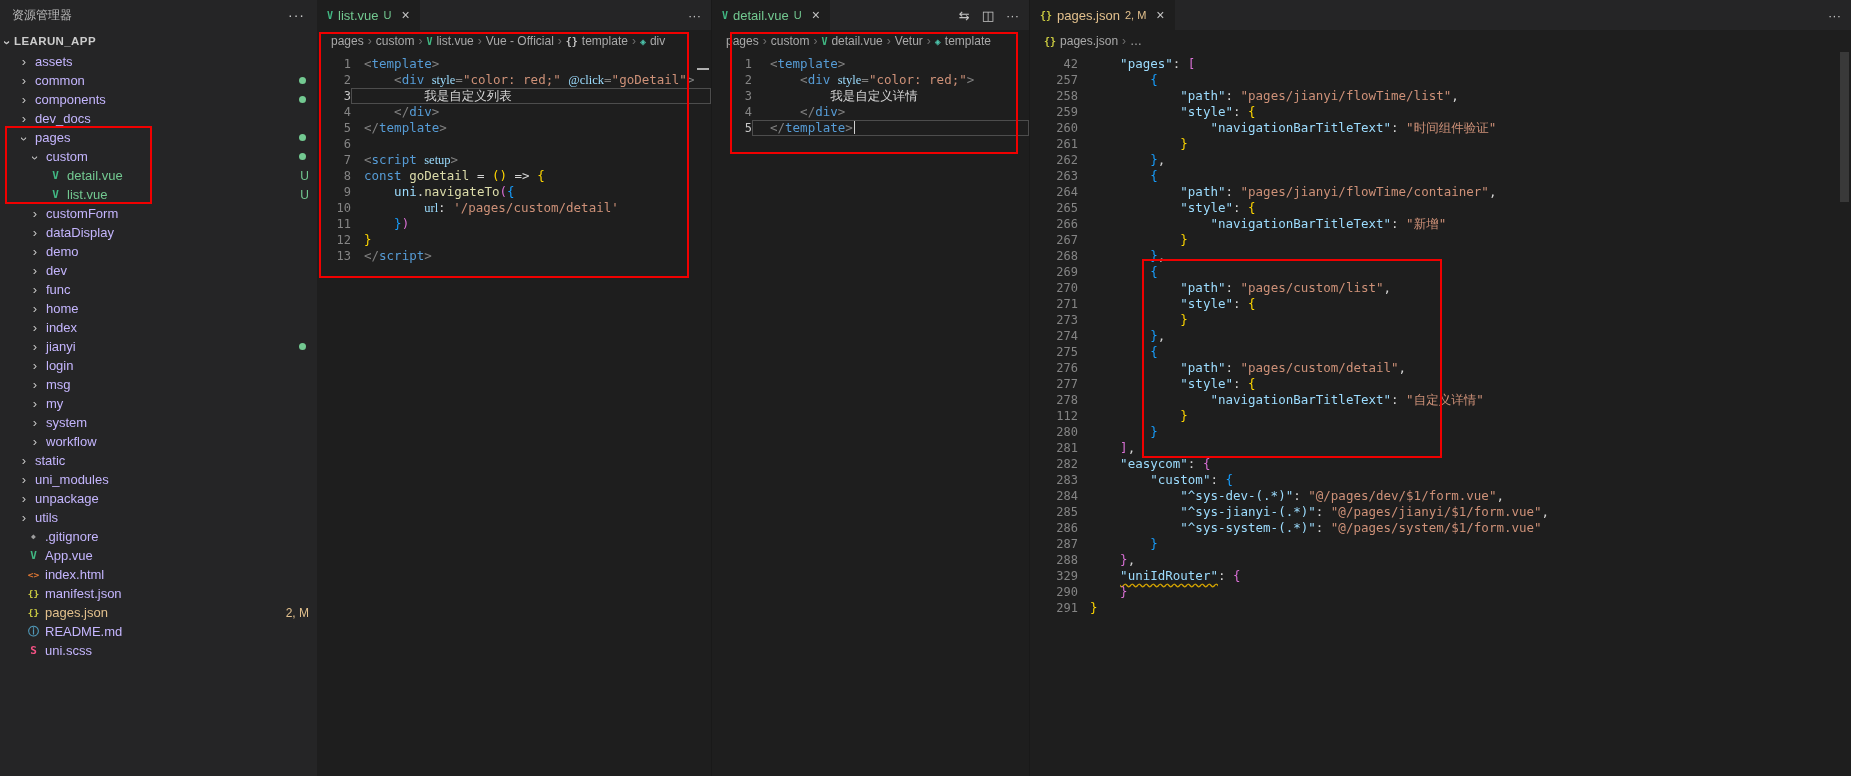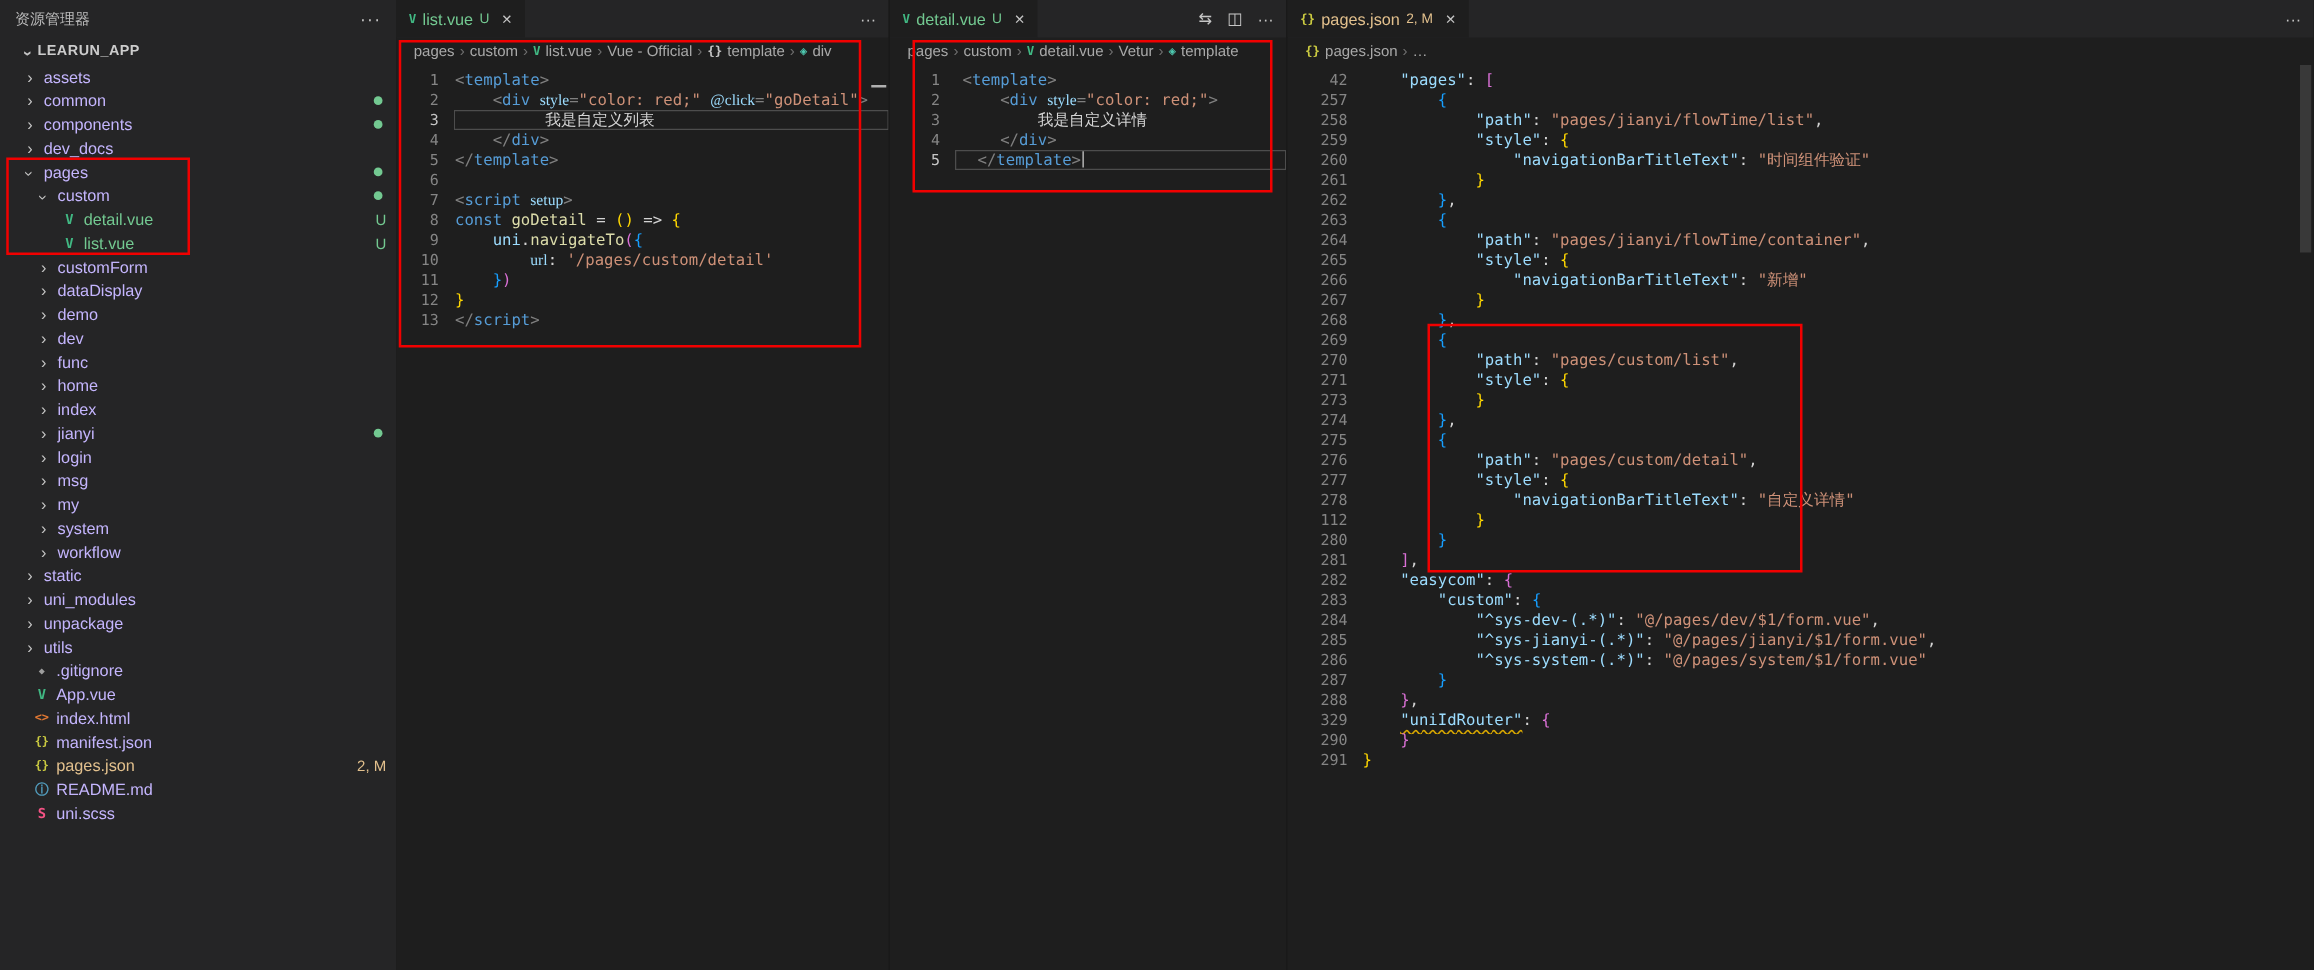"LEARUN_APP" .root-row { padding-left: 16px -> 0 }
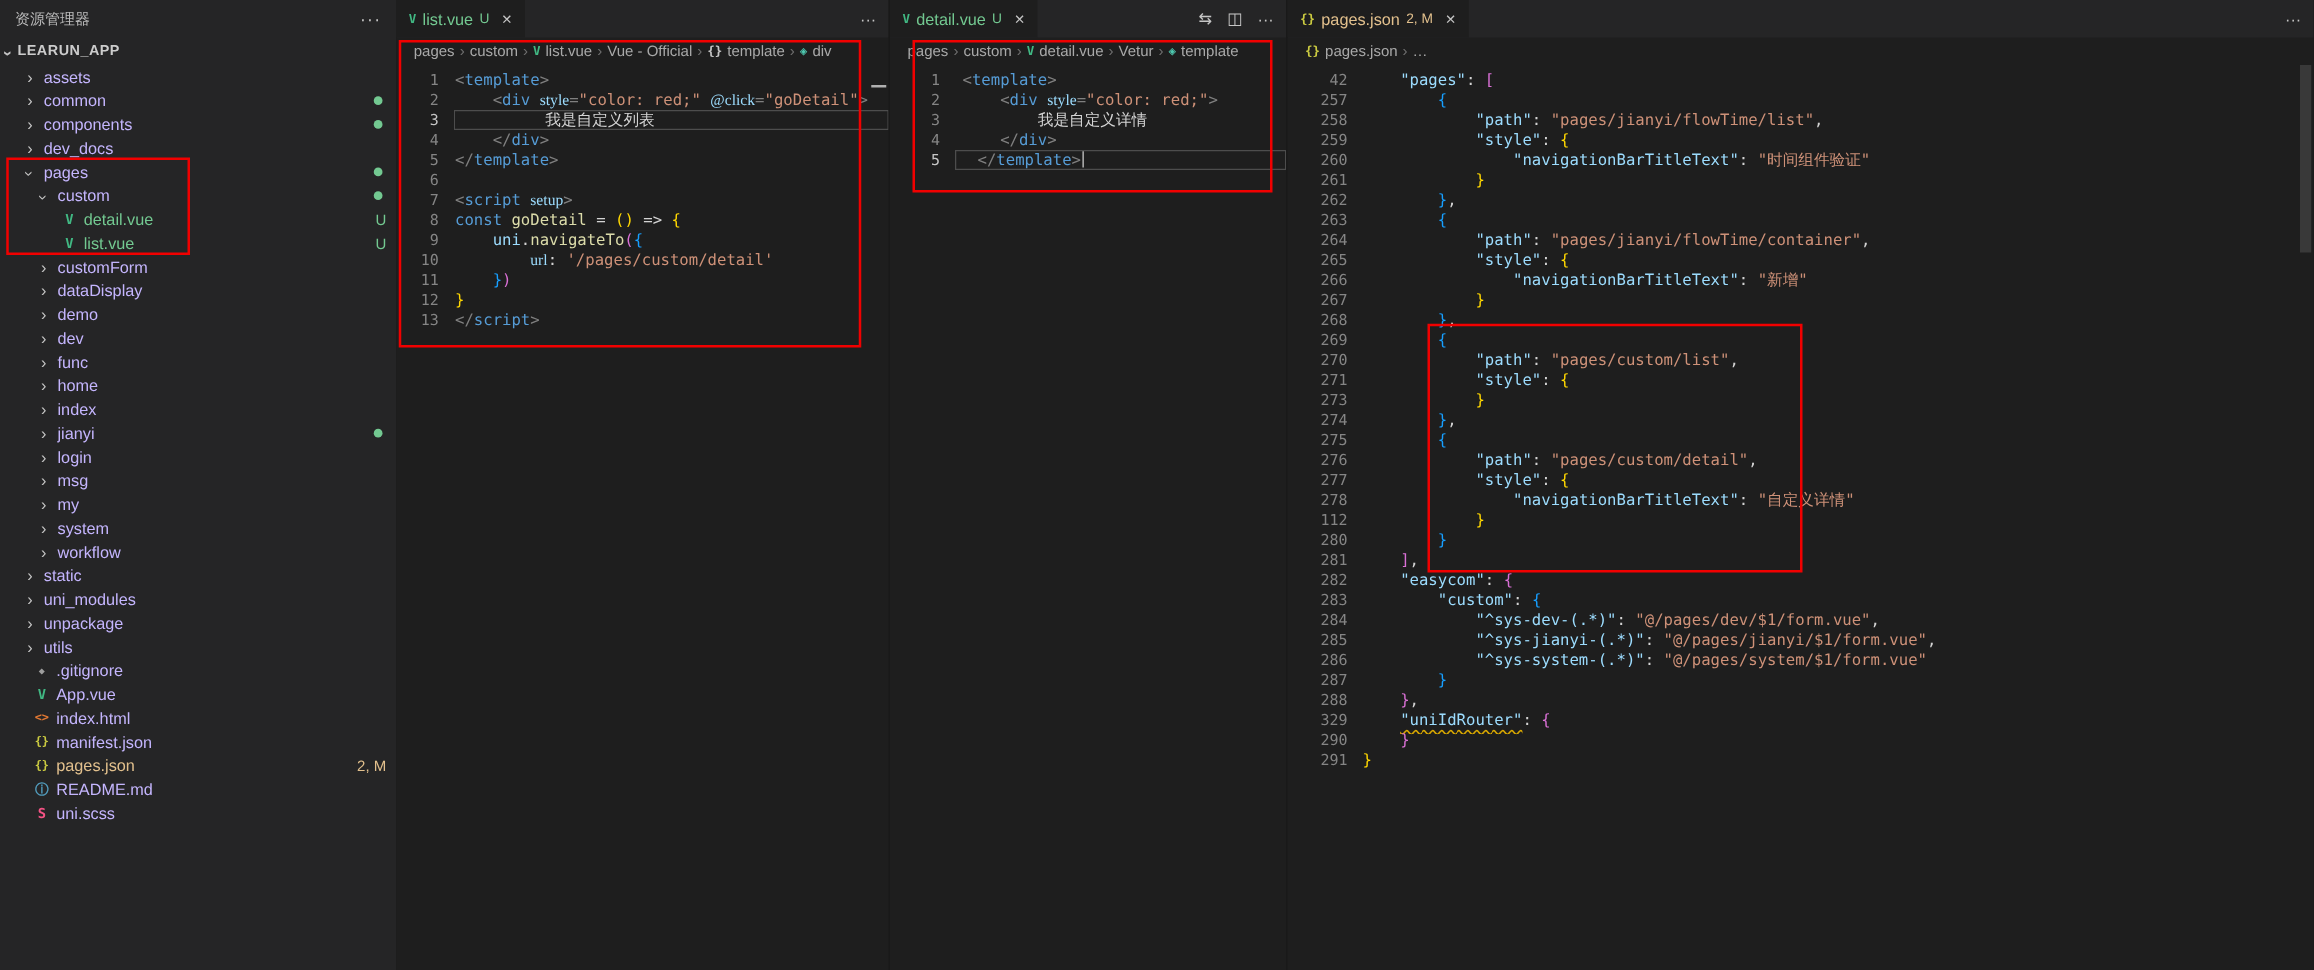"我是自定义列表" .code-line.current .lc { margin-left: 12px -> none }
